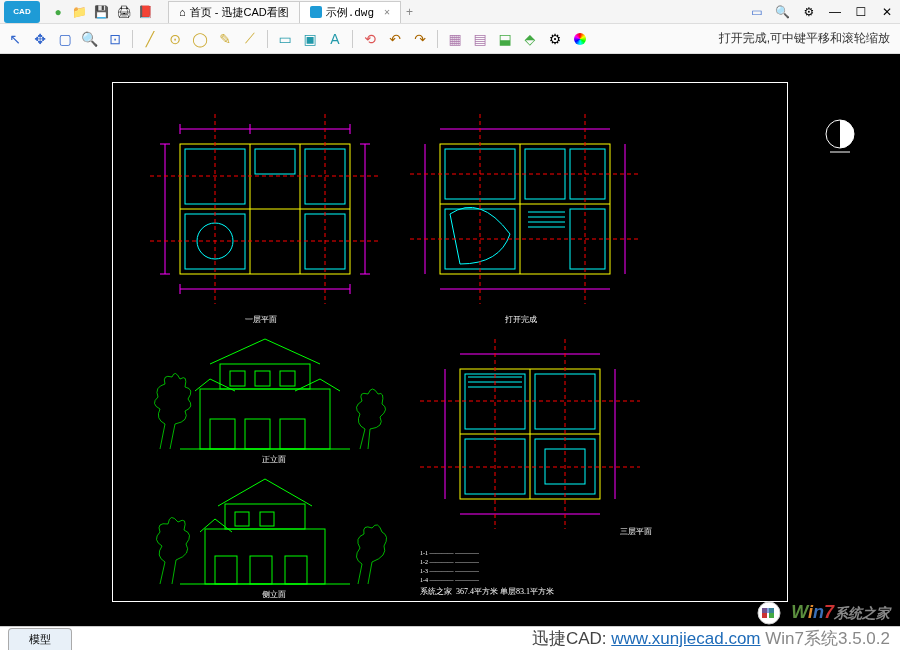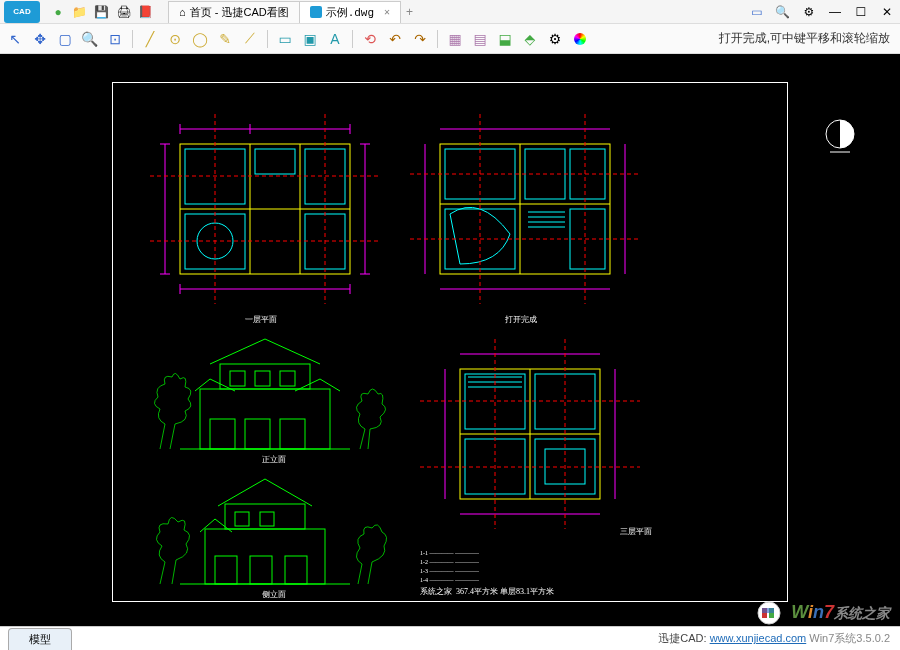"迅捷CAD: www.xunjiecad.com Win7系统3.5.0.2" .status-right { font-size: 11px -> 17px }
